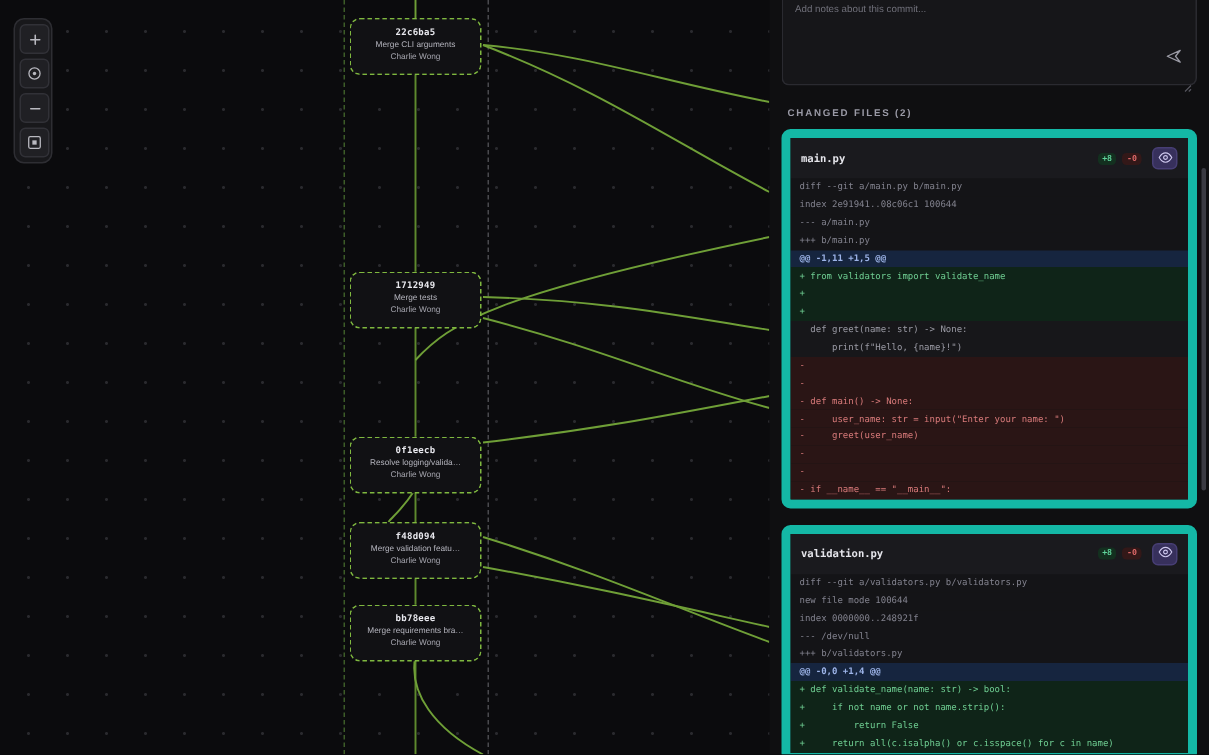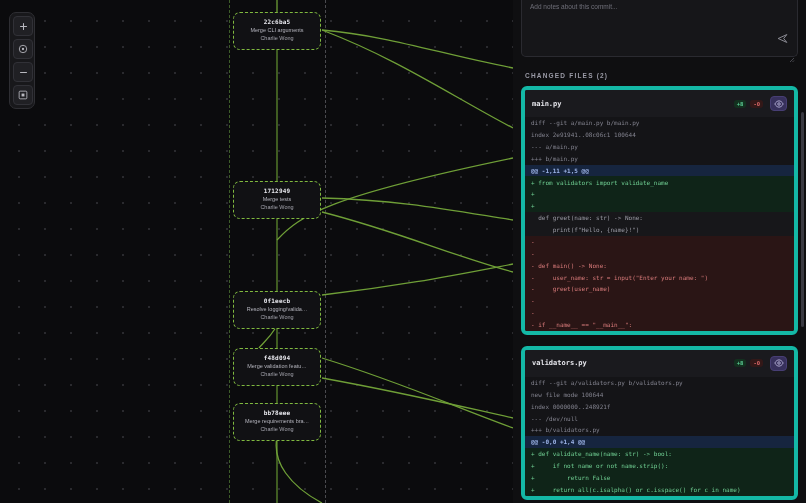"main.py" .file-card { border: 4px solid #14b8a6 -> 6px solid #14b8a6 }
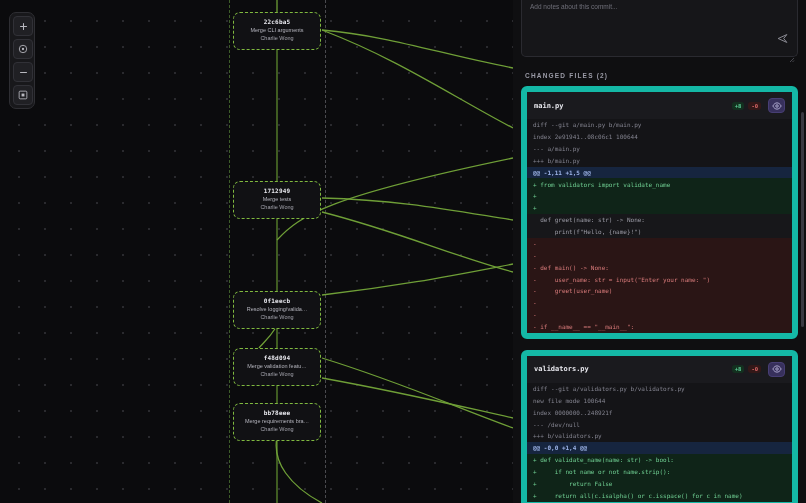"validators.py" div.file-name { text: validators.py -> validation.py }
